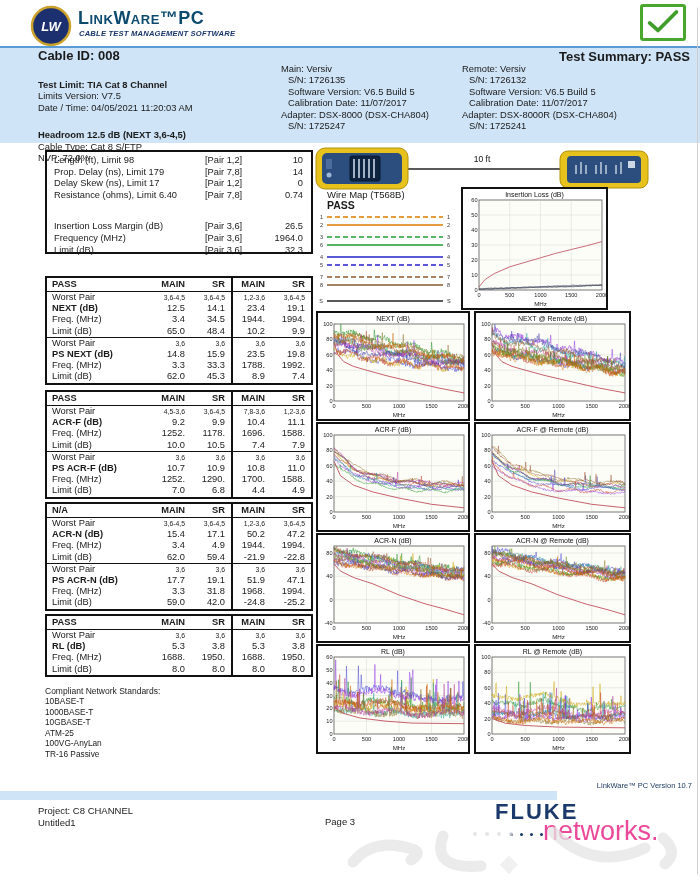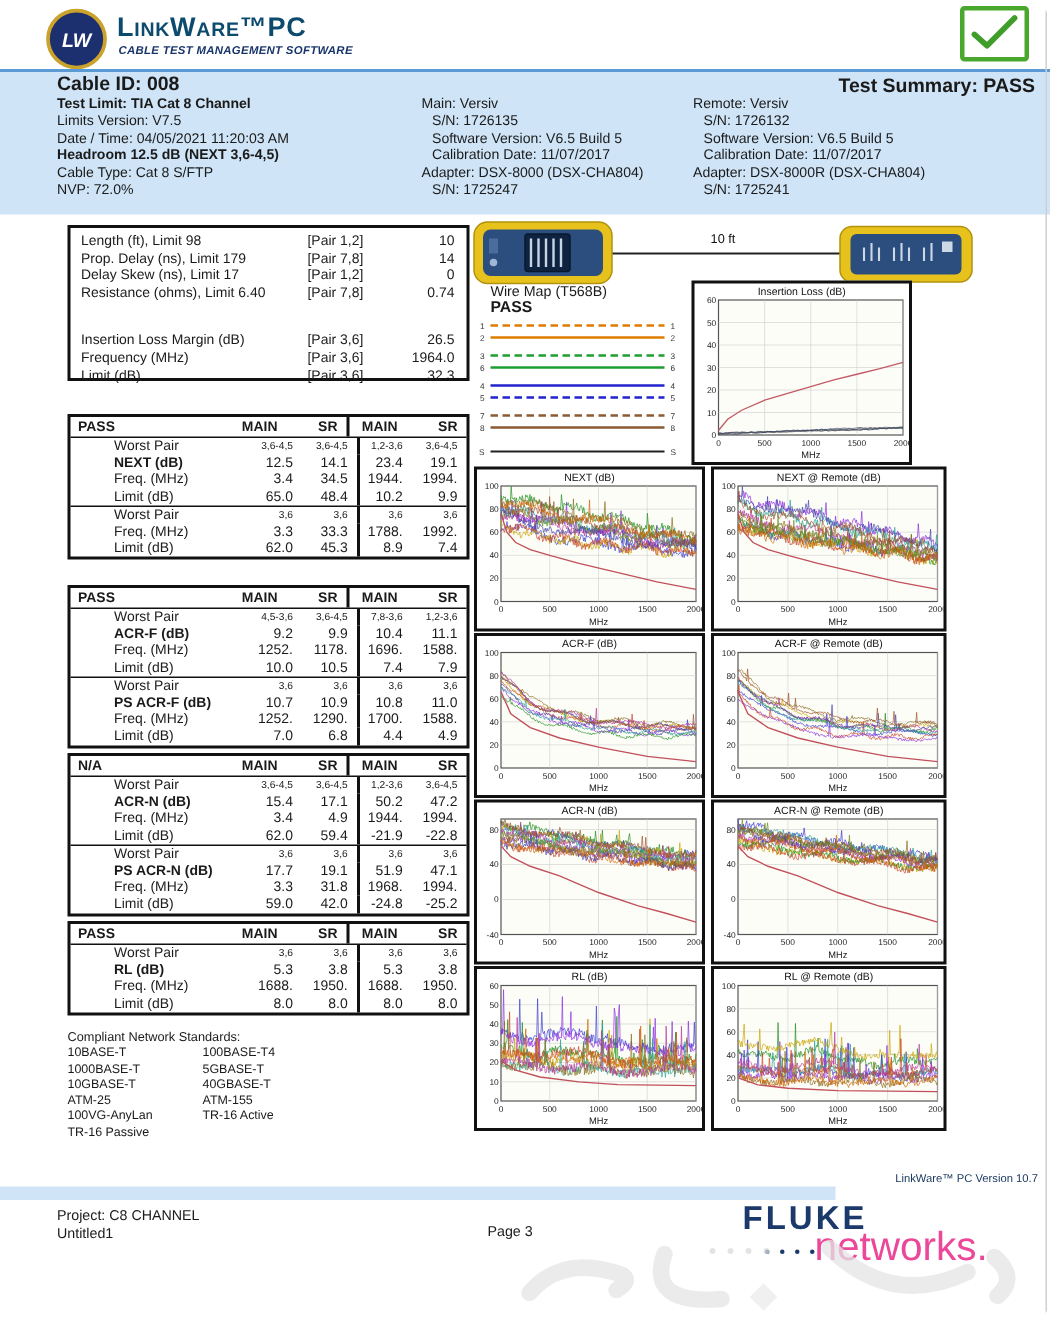"Test Limit: TIA Cat 8" .iline.b { margin-top: none -> 16px }
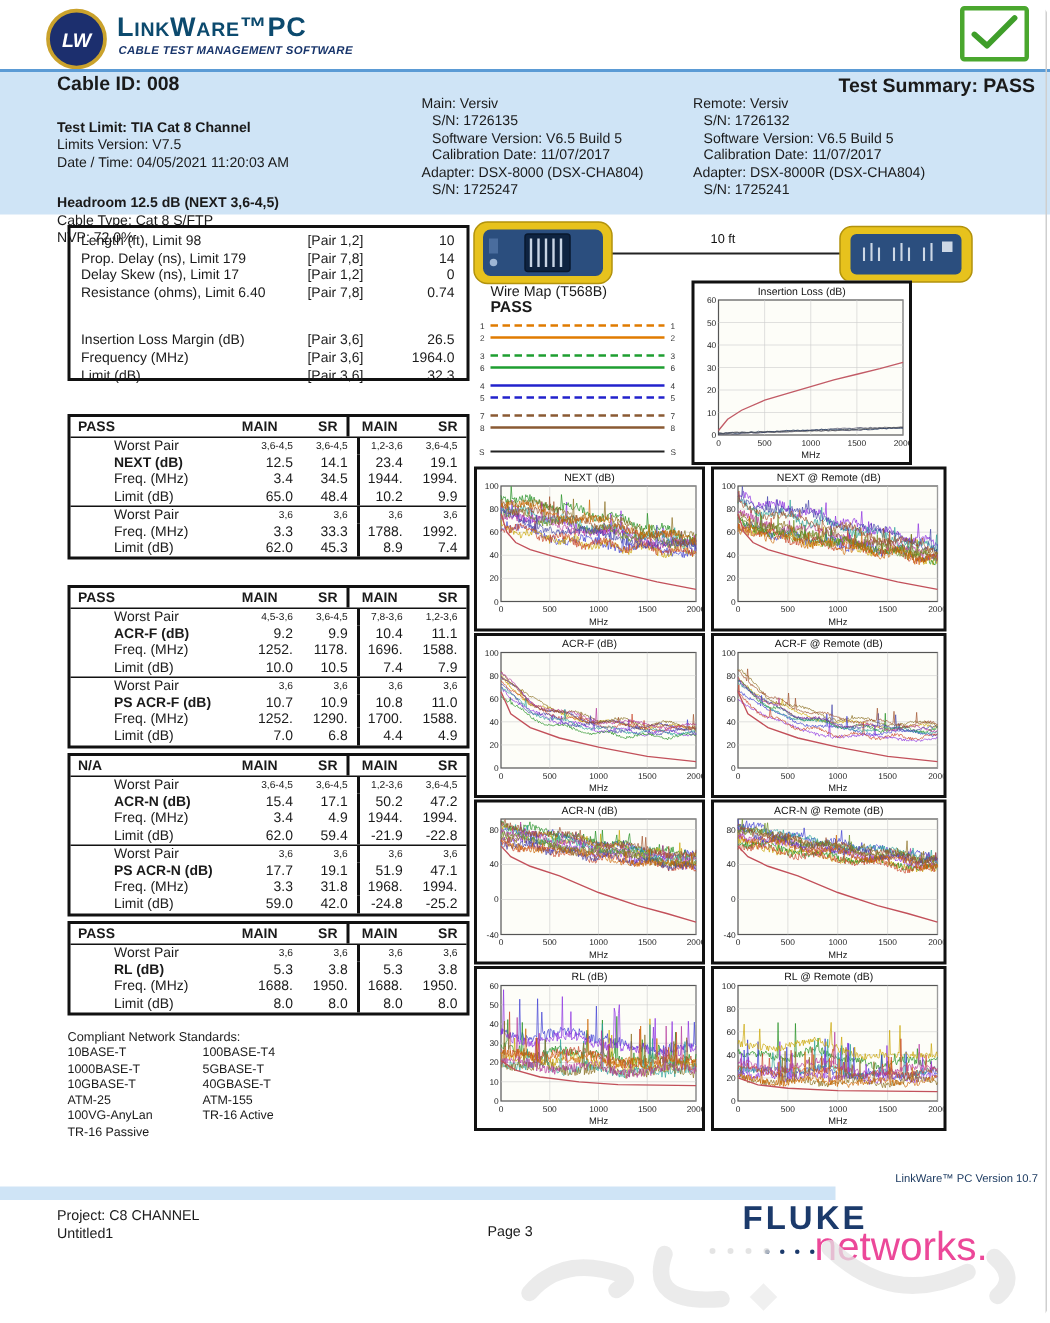"Worst Pair" .rrow { padding-left: 24px -> none }
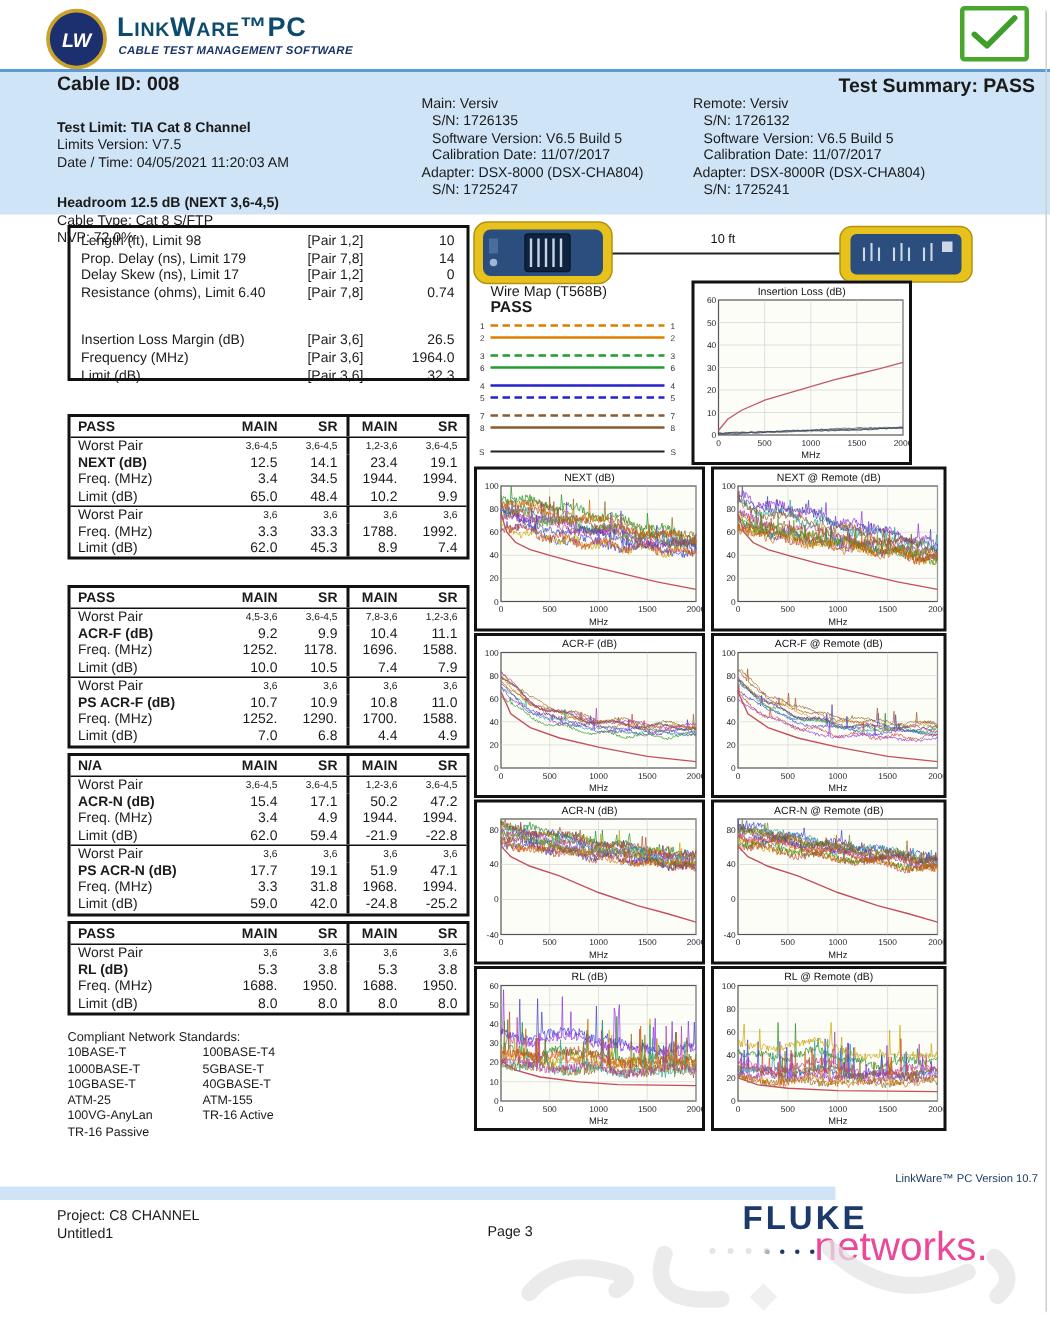"PS NEXT (dB)" div.rrow { html: none -> <div> <span>PS NEXT (dB)</span> <span>14.8</span> <span>15.9</span> <span>23.5</span> <span>19.8</span> </div> }
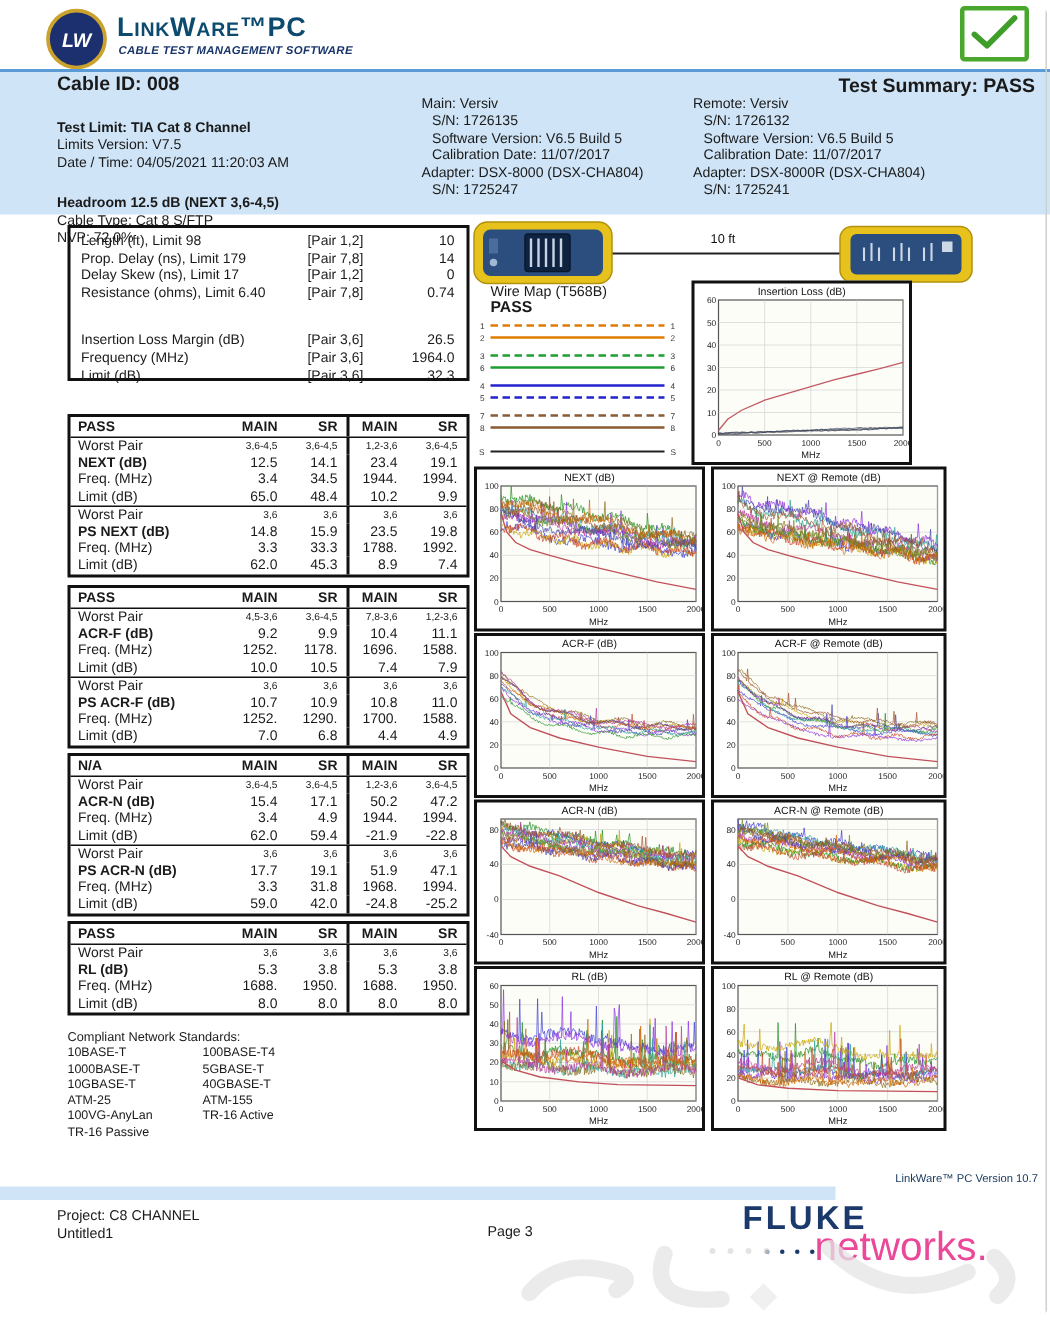"100BASE-T4" div.stdcol { html: <div> <div>100BASE-T4</div> <div>5GBASE-T</div> <div>40GBASE-T</div> <div>ATM-155</div> <div>TR-16 Active</div> </div> -> none }
